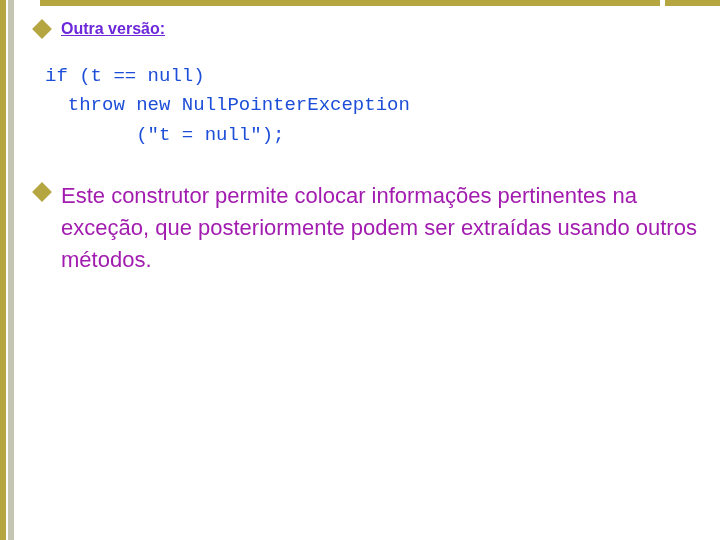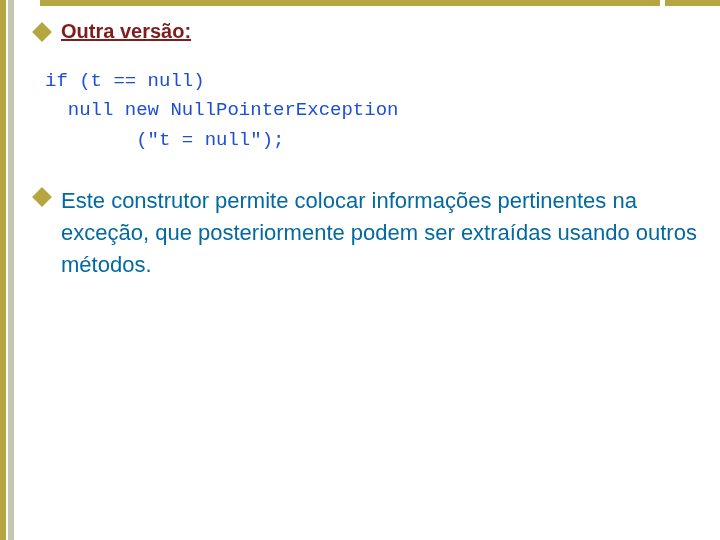"Outra versão:" .title-text { color: #7f1d1d -> #6d28d9; font-size: 20px -> 16px }
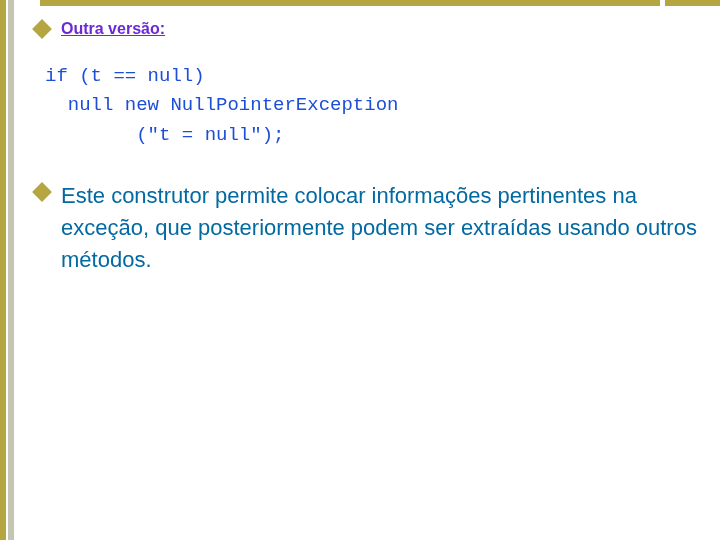"null new NullPointerException" span.code-line { text: null -> throw }
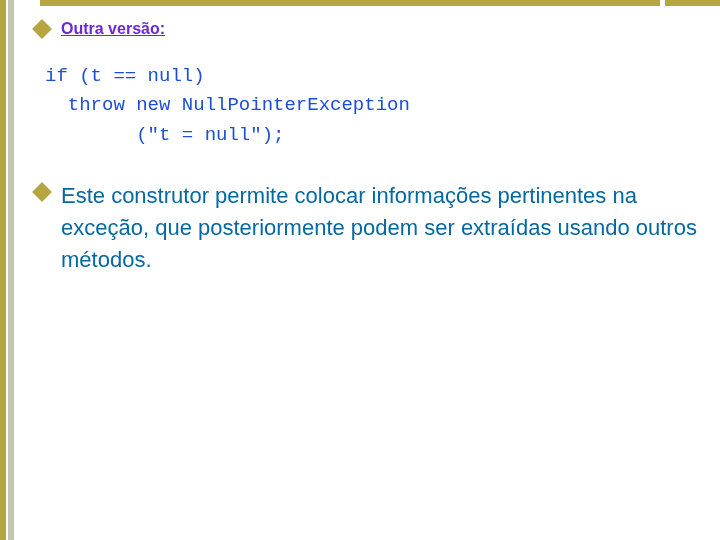"Este construtor permite colocar" .description-text { color: #0369a1 -> #a21caf }
